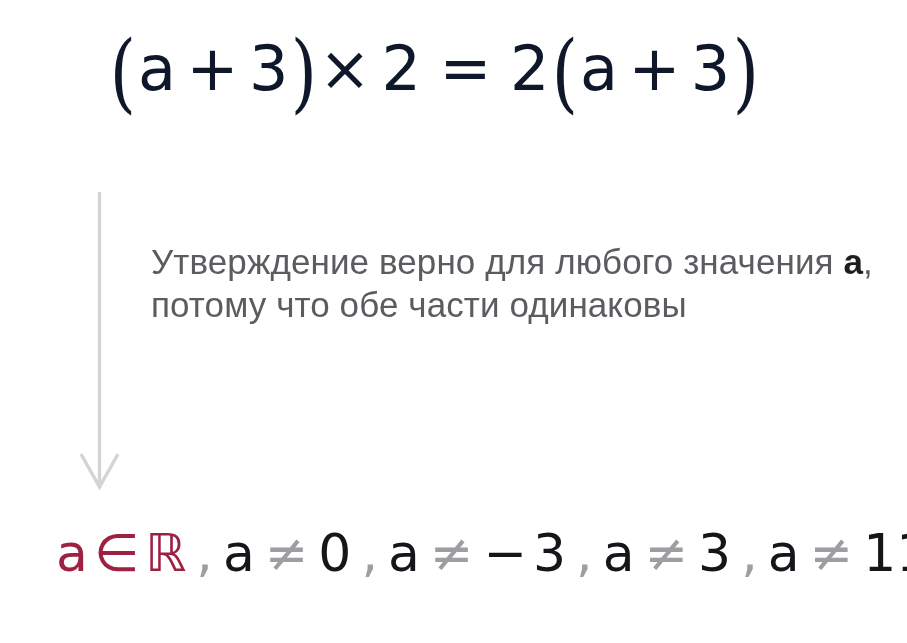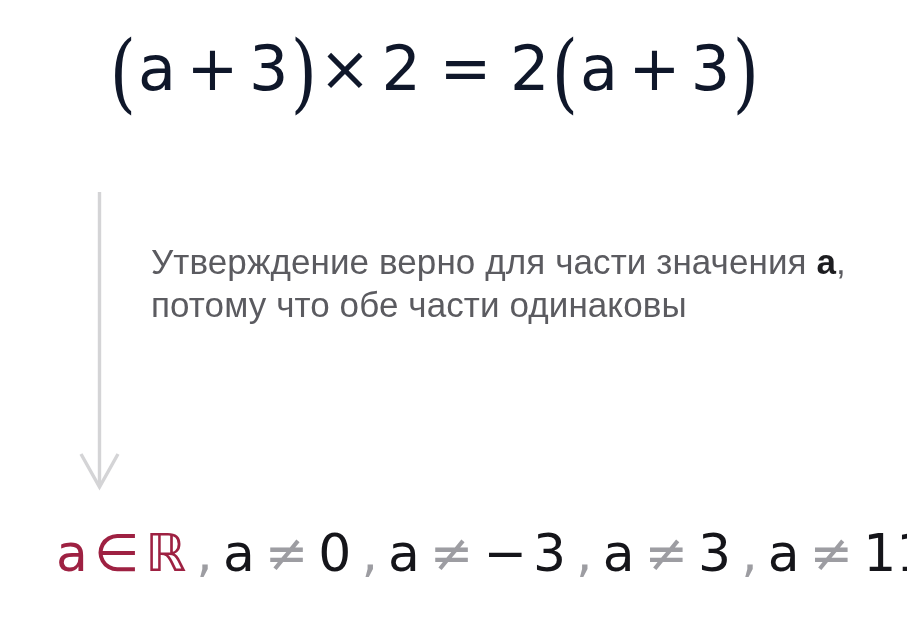"Утверждение верно для части значения" span { text: части -> любого }
